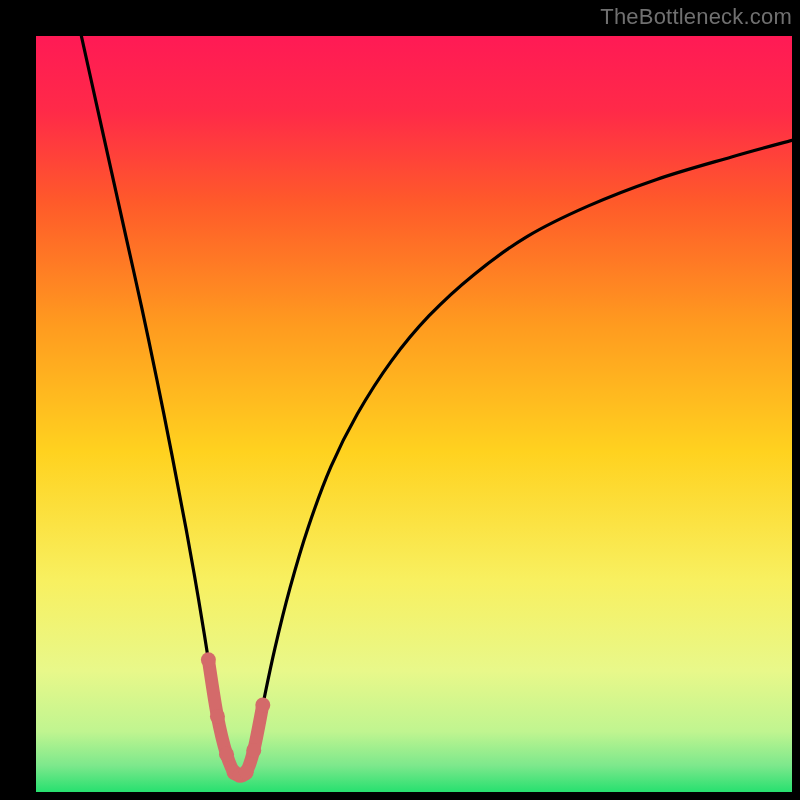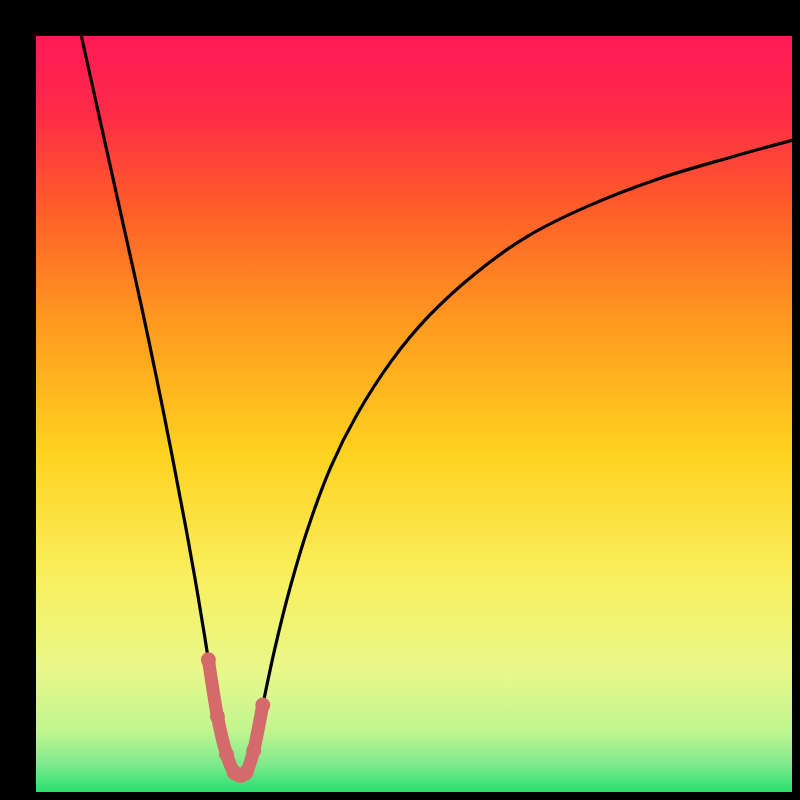"TheBottleneck.com" div.watermark { html: none -> <div>TheBottleneck.com</div> }
